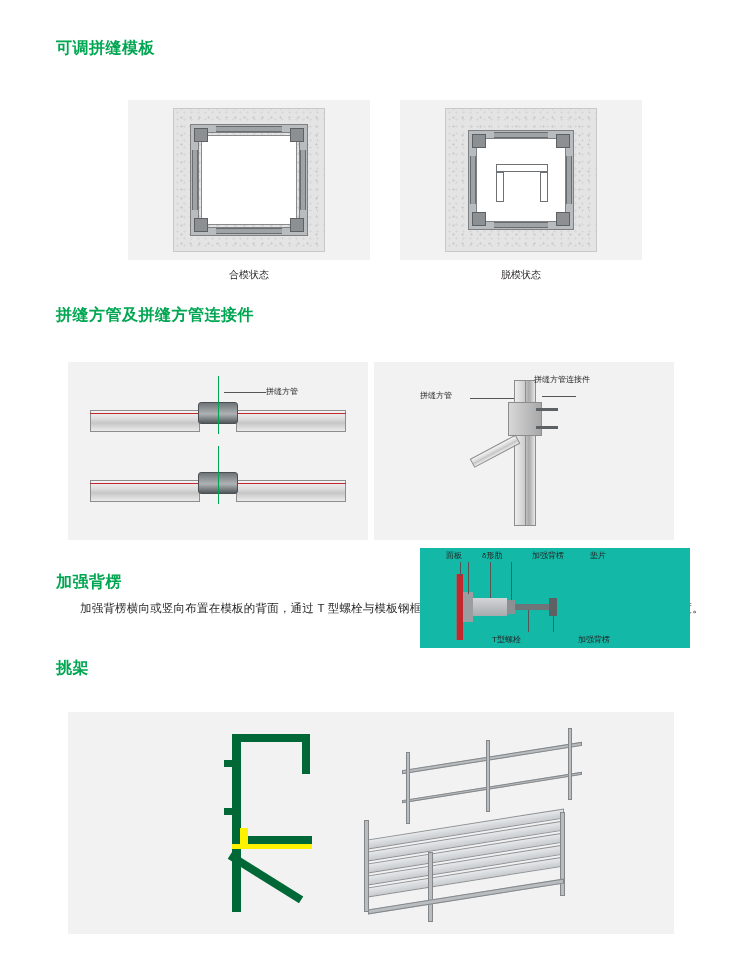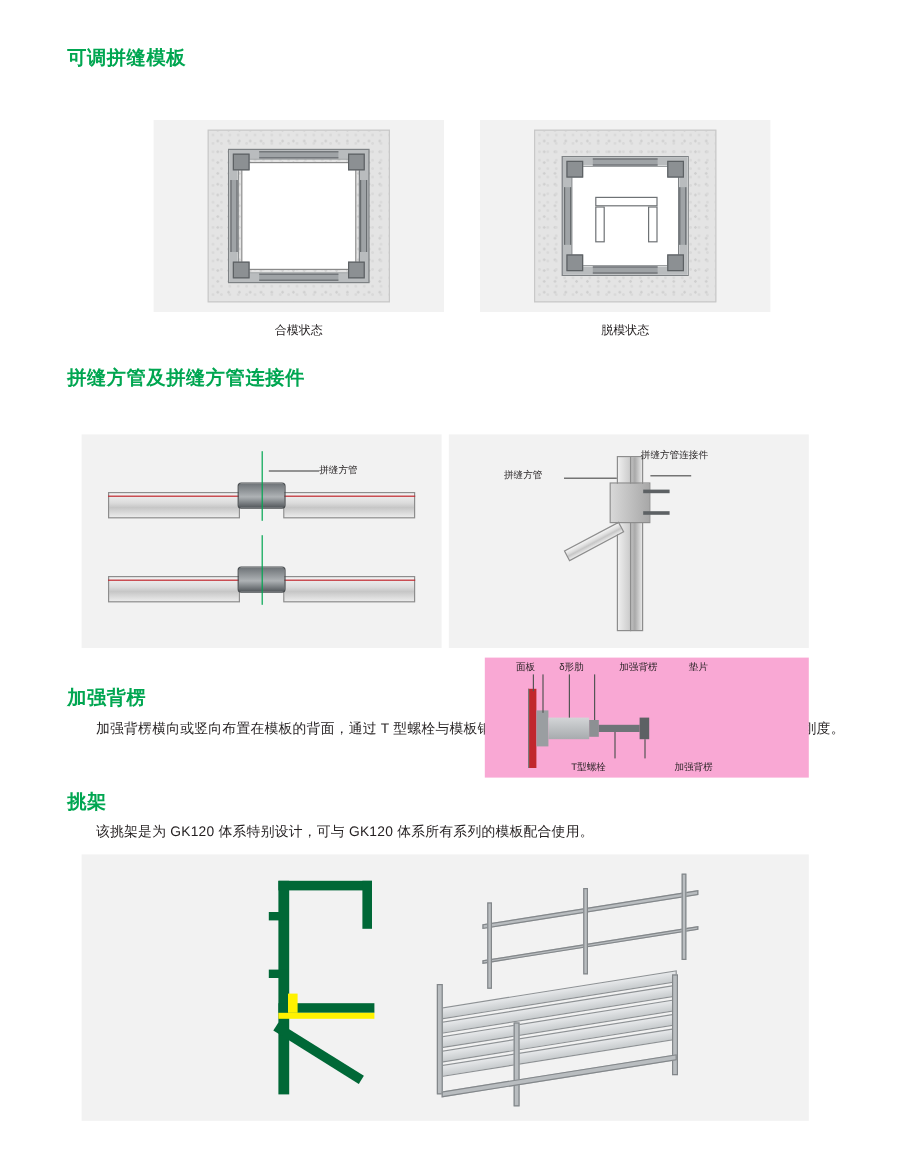"面板" #fig3 { background: #f9a8d4 -> #14b8a6; left: 404px -> 420px }
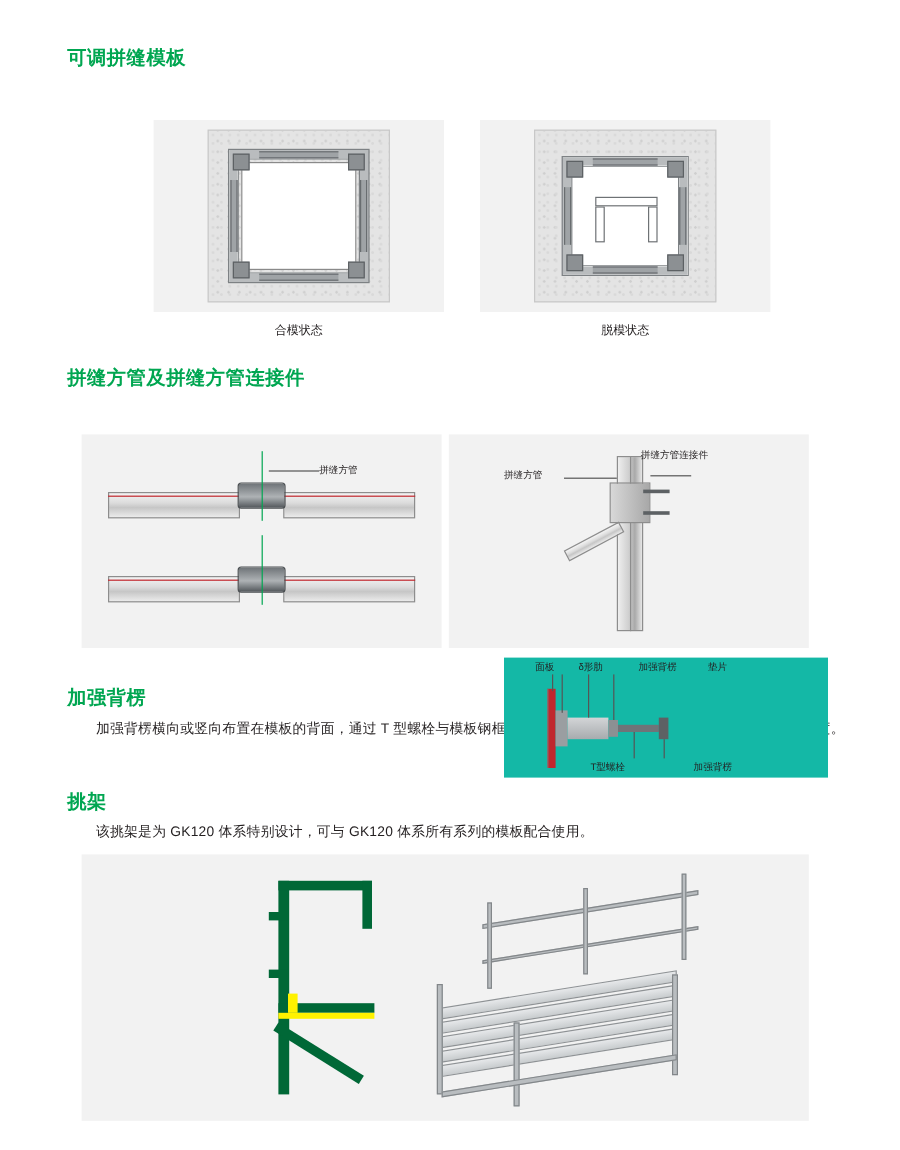"该挑架是为 GK120 体系特别设计，可与 GK120" div.body-text { html: <div>该挑架是为 GK120 体系特别设计，可与 GK120 体系所有系列的模板配合使用。</div> -> none }
